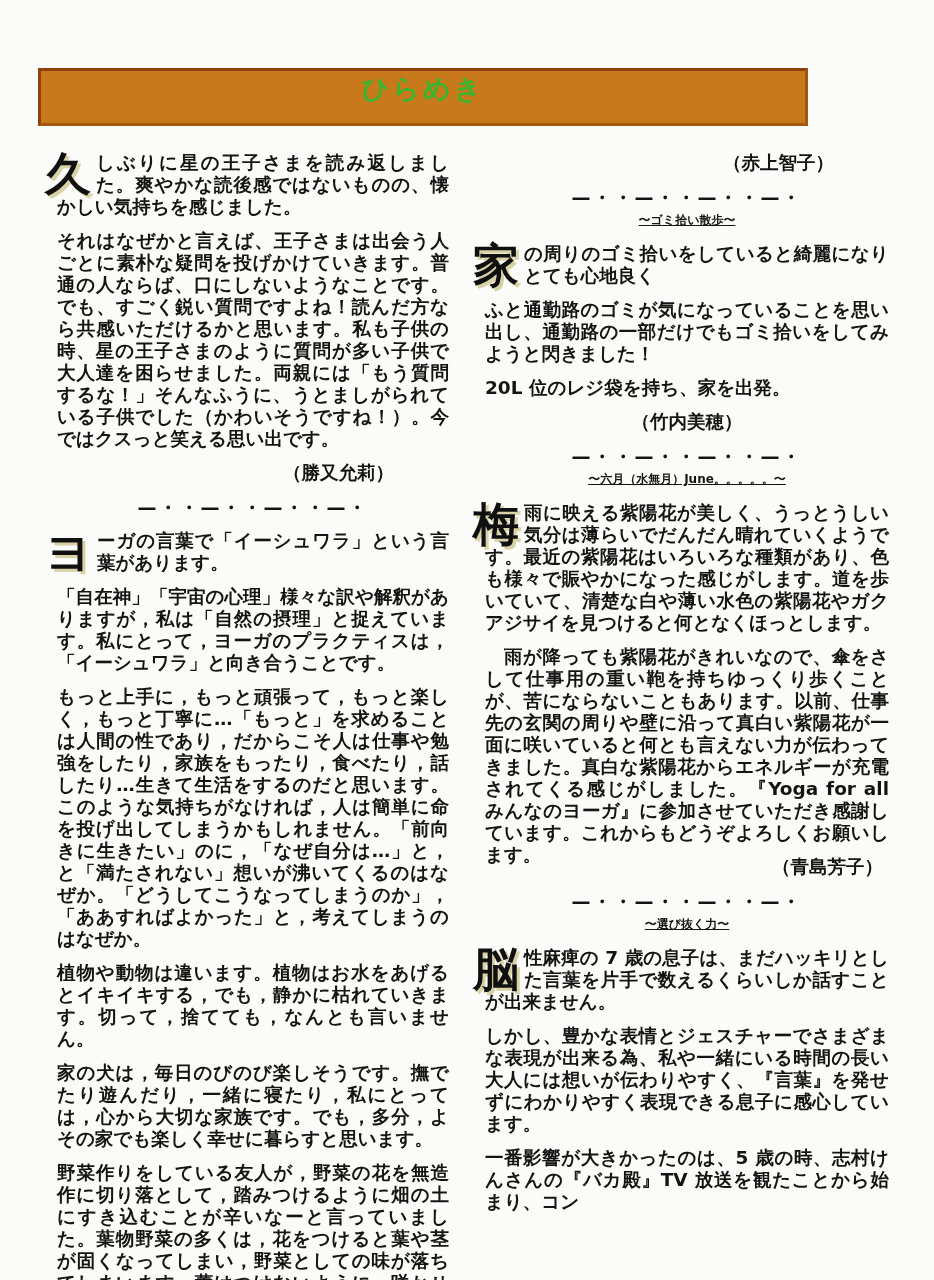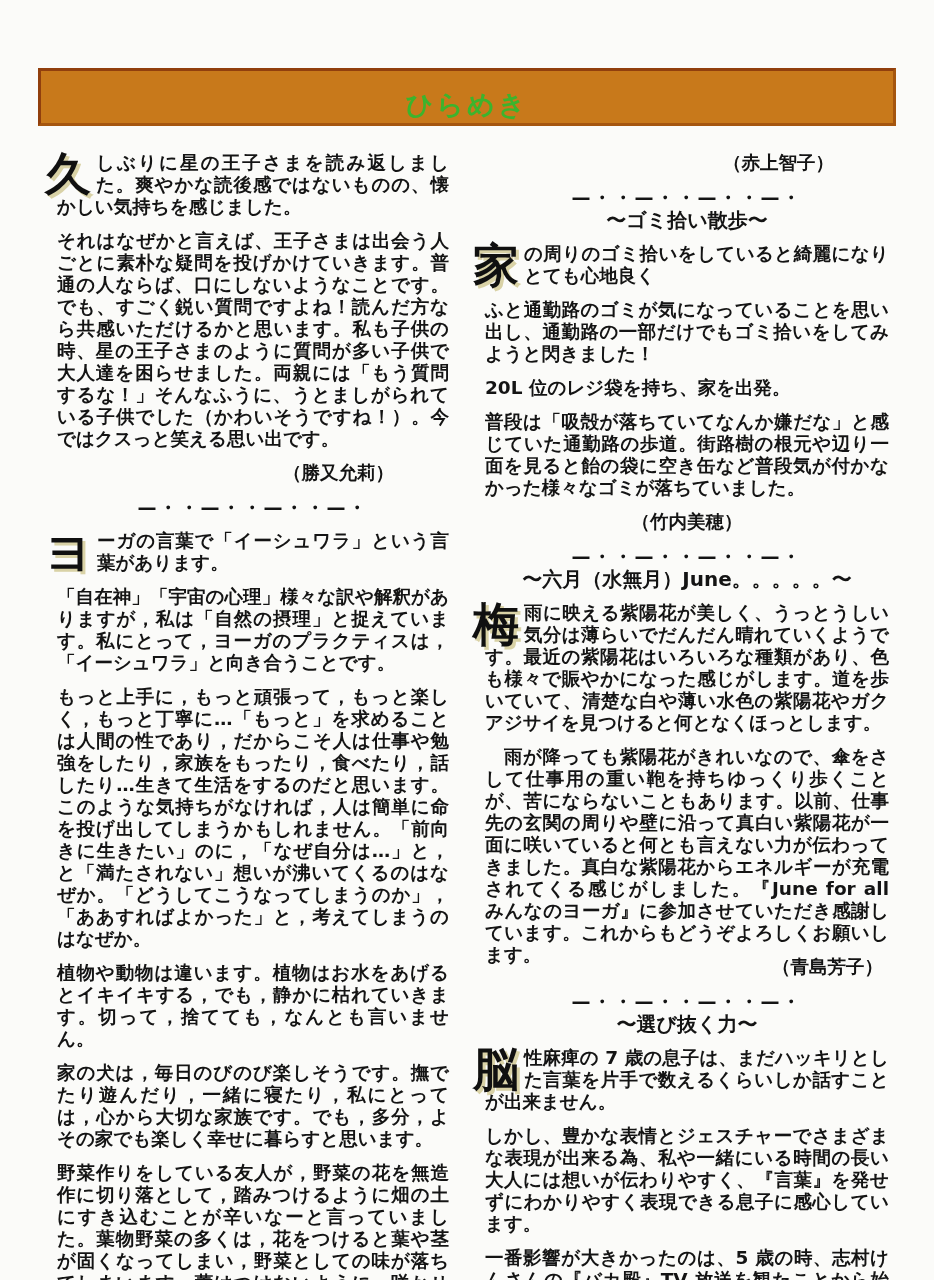"ひらめき" .banner { align-items: flex-end -> flex-start; width: 858px -> 770px }
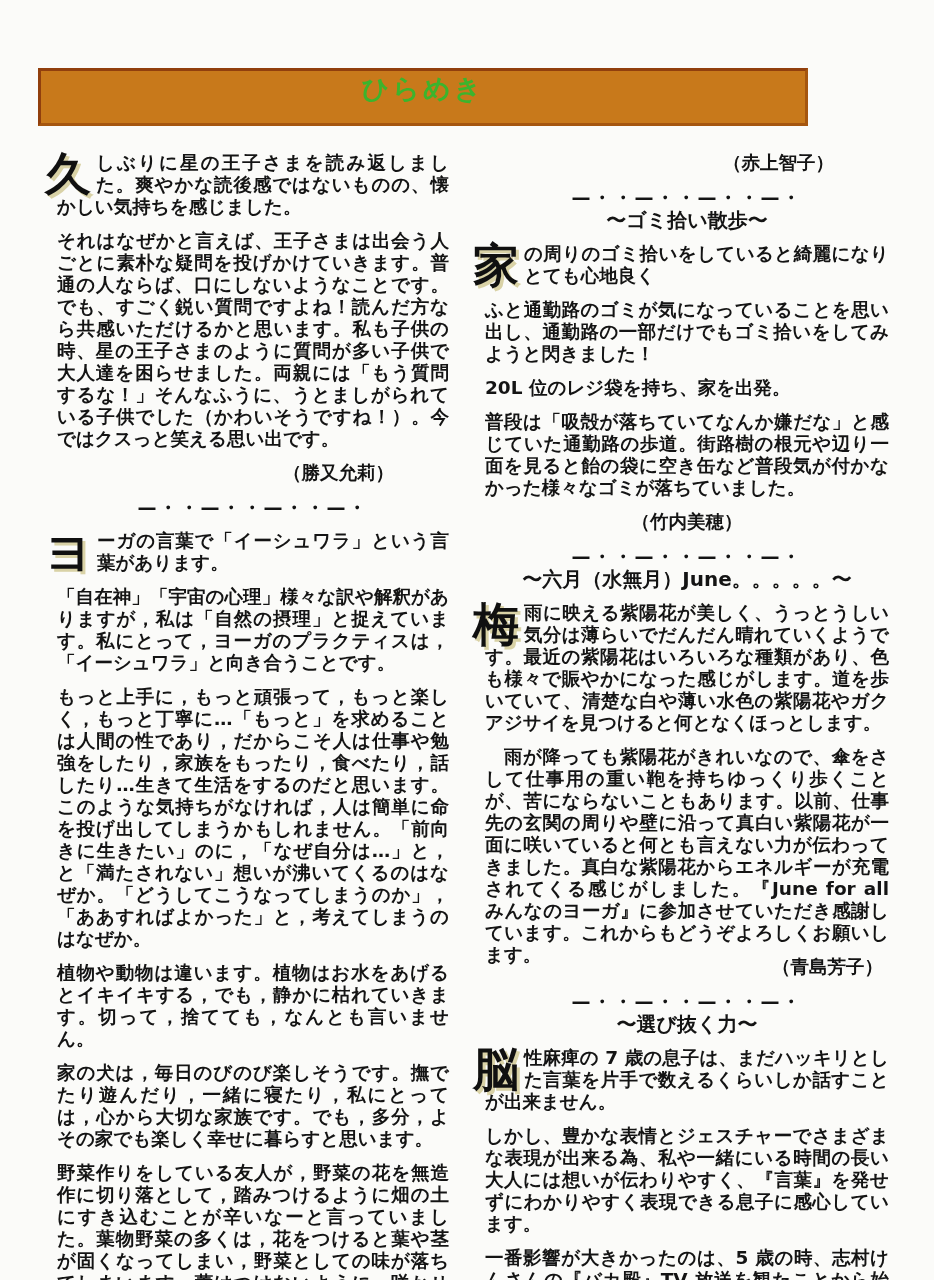"〜ゴミ拾い散歩〜" .heading { font-size: 20px -> 12px; text-decoration: none -> underline }
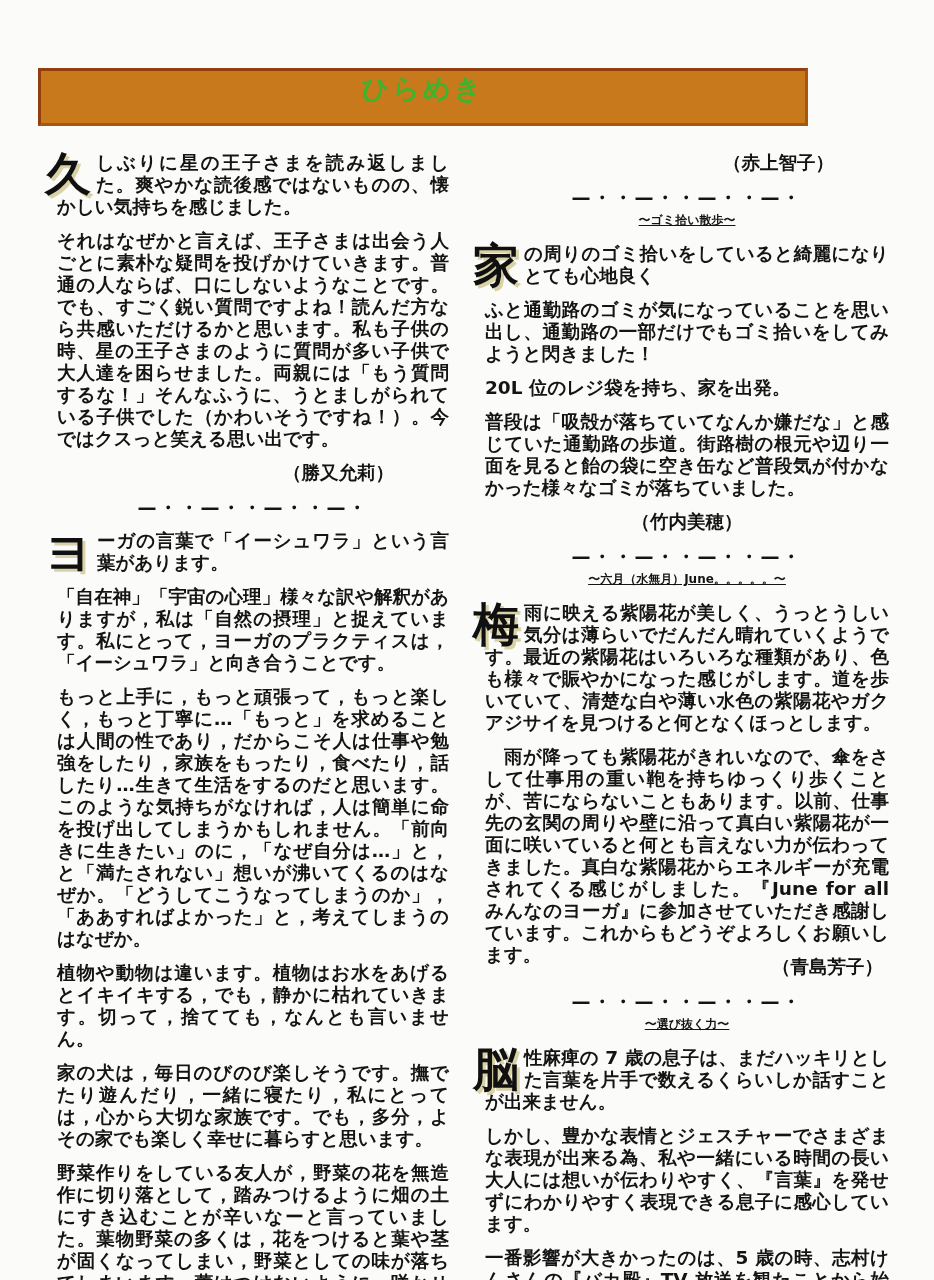"普段は「吸殻が落ちていてなんか嫌だな」と感じていた通勤路の歩道。街路樹の根元や辺" p { html: <p>普段は「吸殻が落ちていてなんか嫌だな」と感じていた通勤路の歩道。街路樹の根元や辺り一面を見ると飴の袋に空き缶など普段気が付かなかった様々なゴミが落ちていました。</p> -> none }
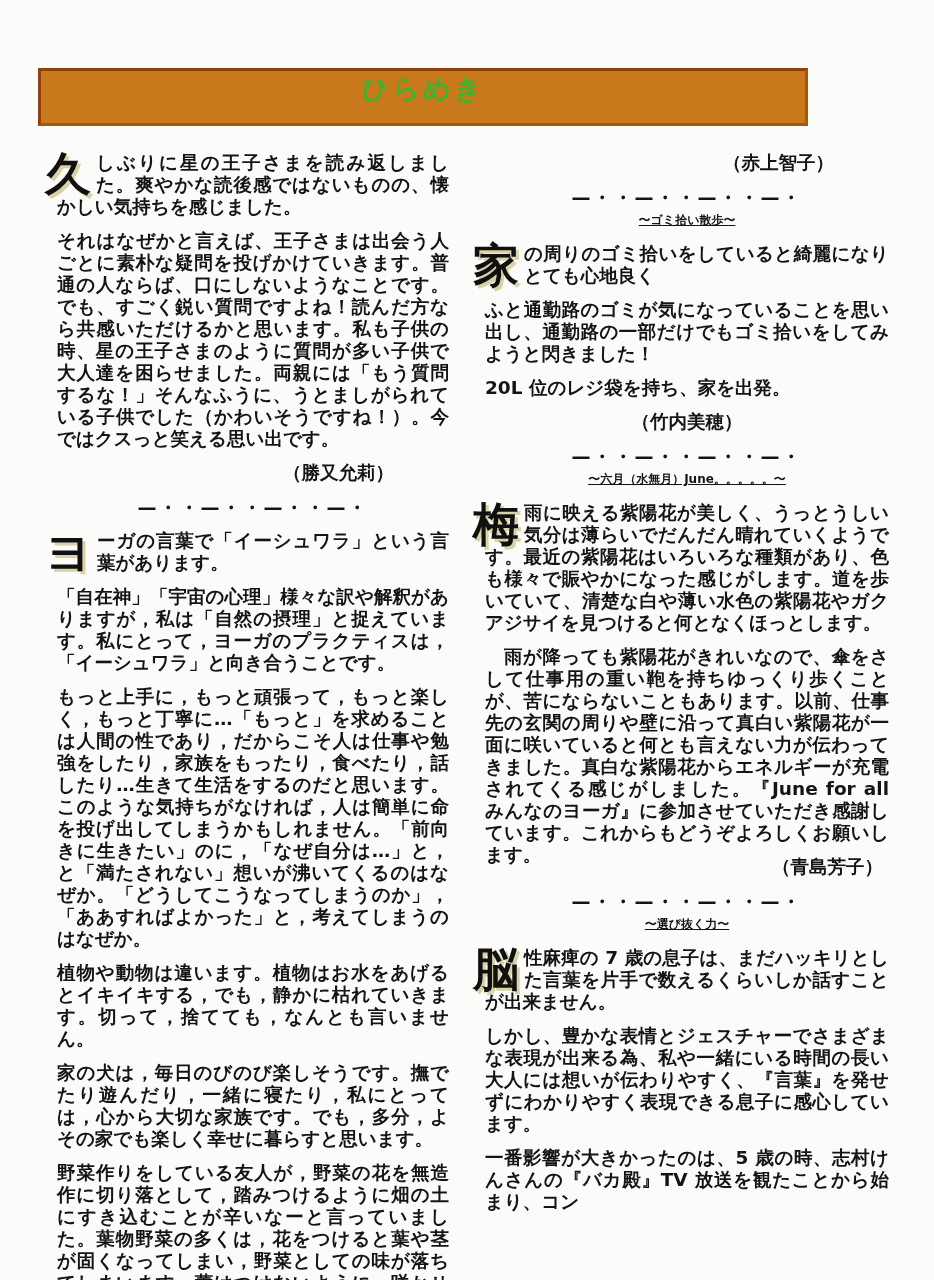"雨が降っても紫陽花がきれいなので、傘をさして仕事用の重い鞄を持ちゆっくり歩くこと" p { text: June -> Yoga }
